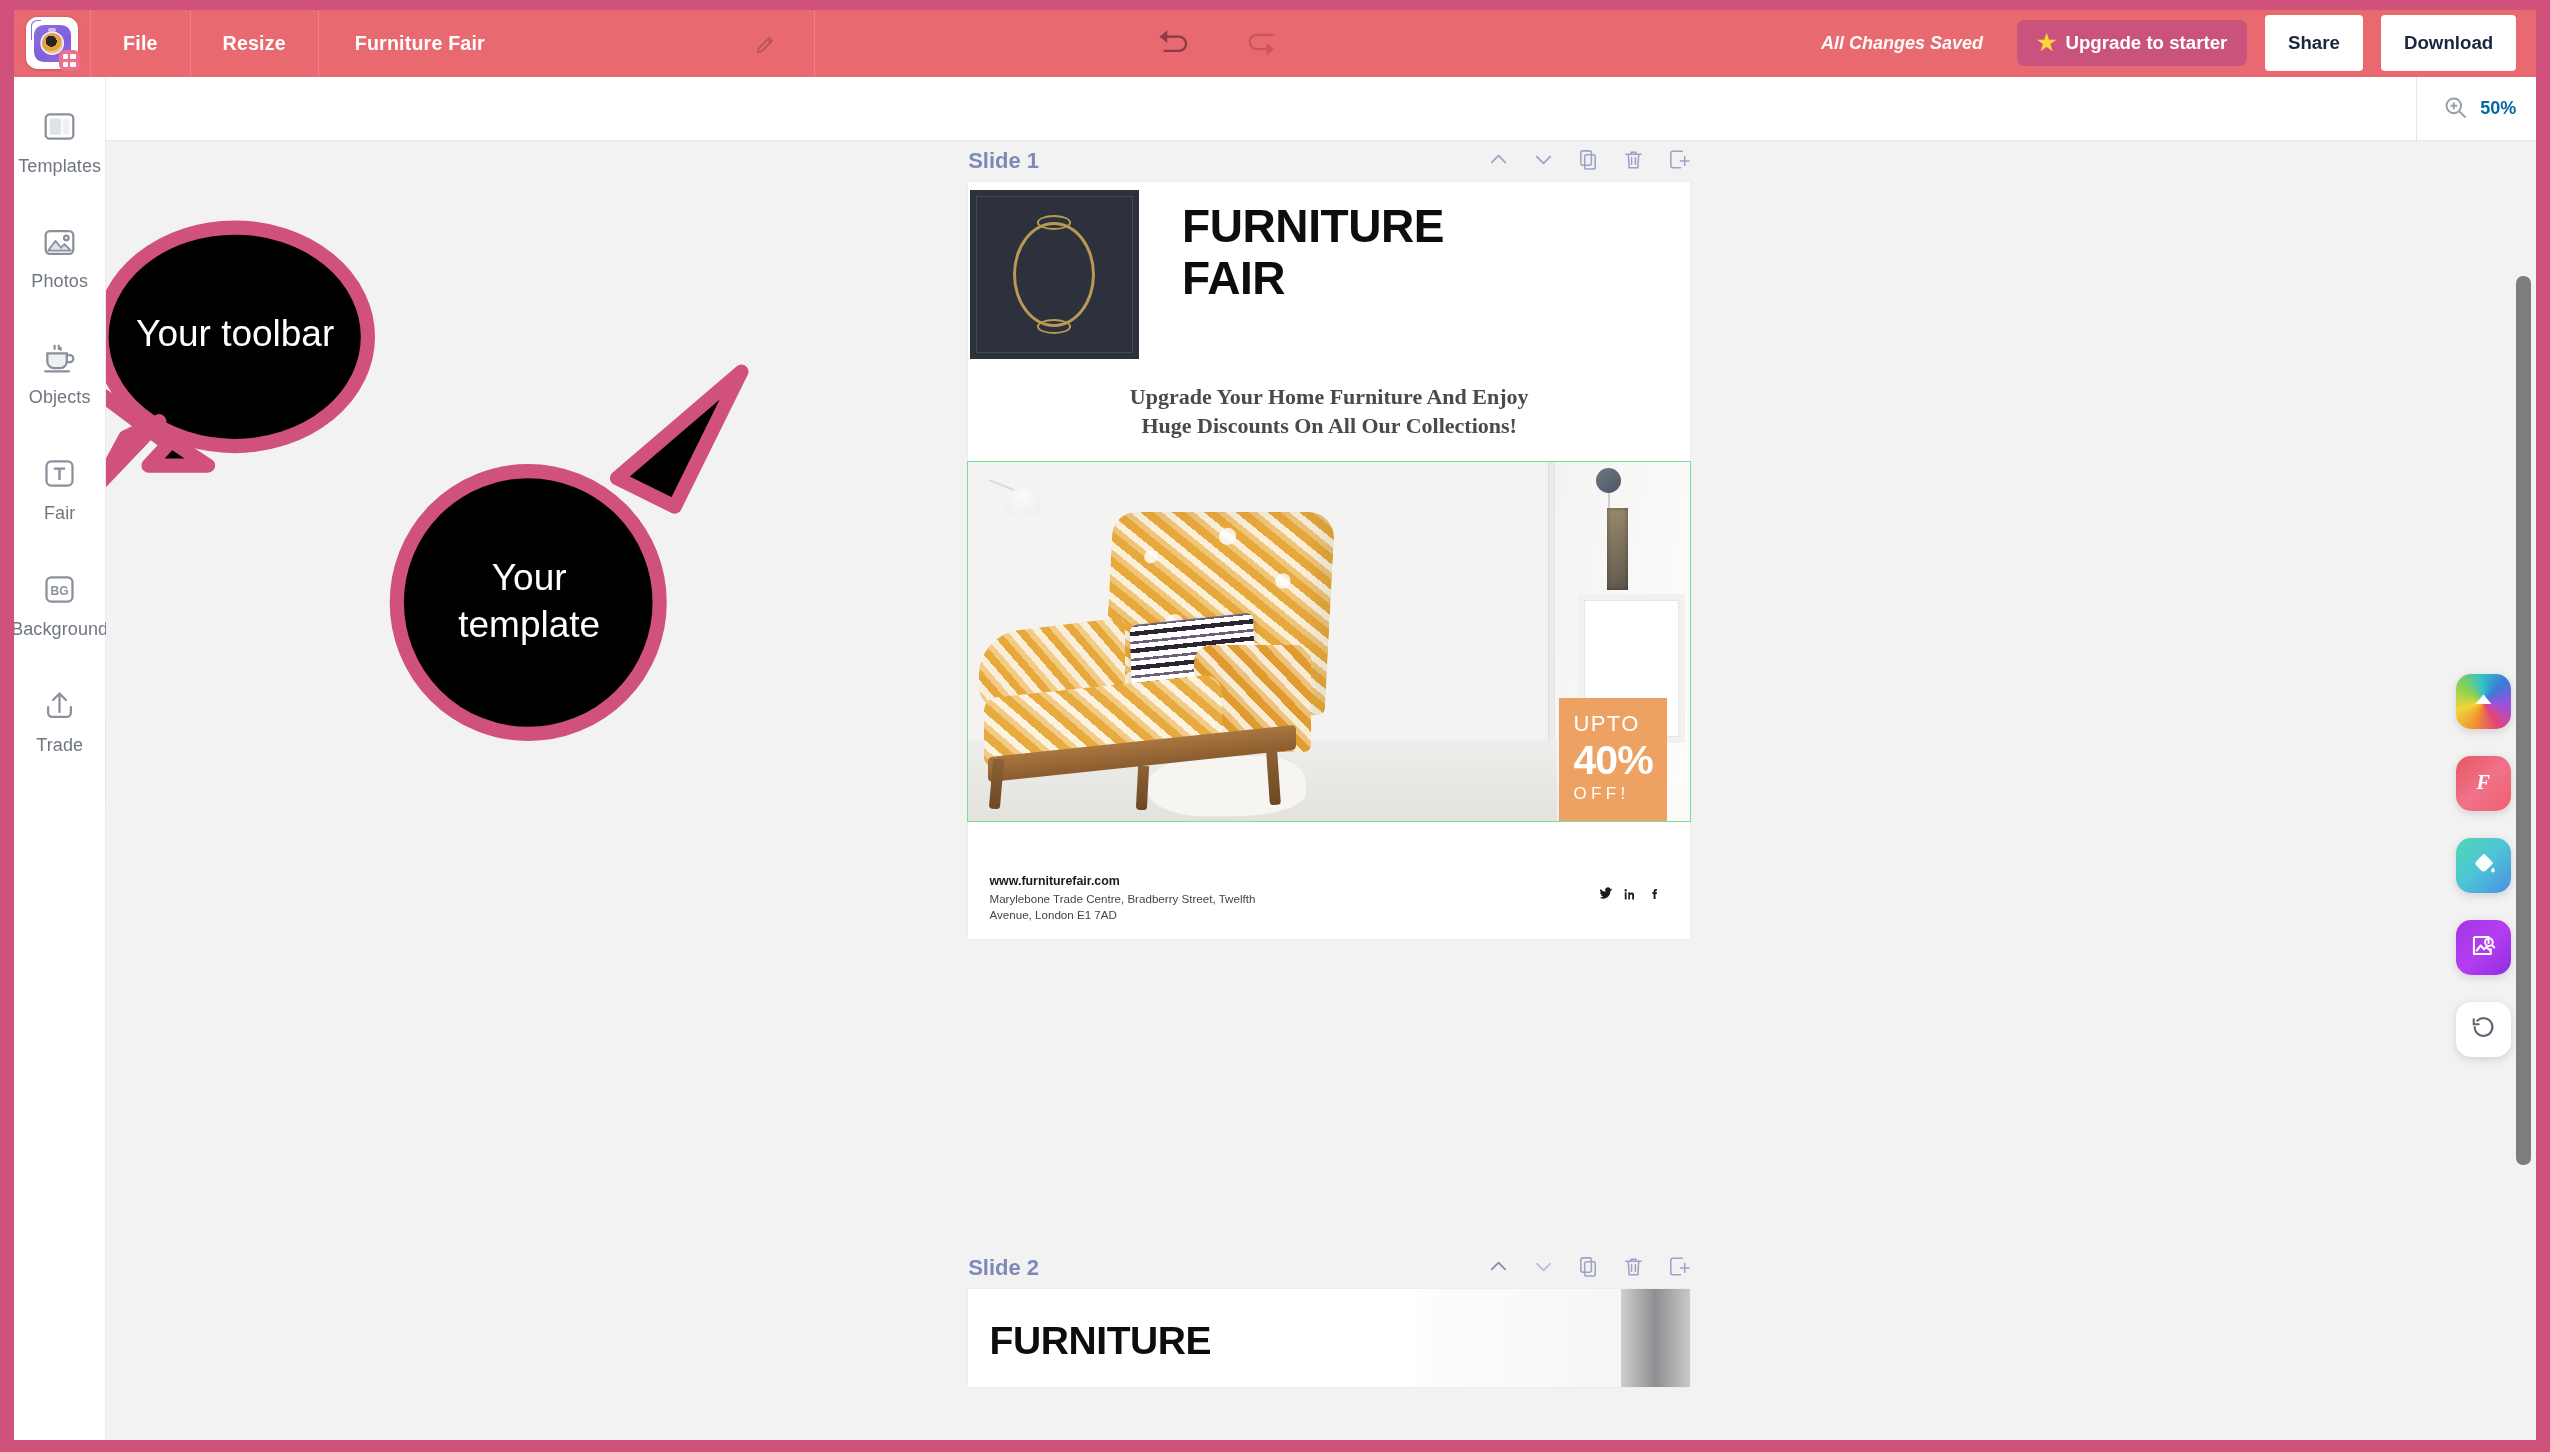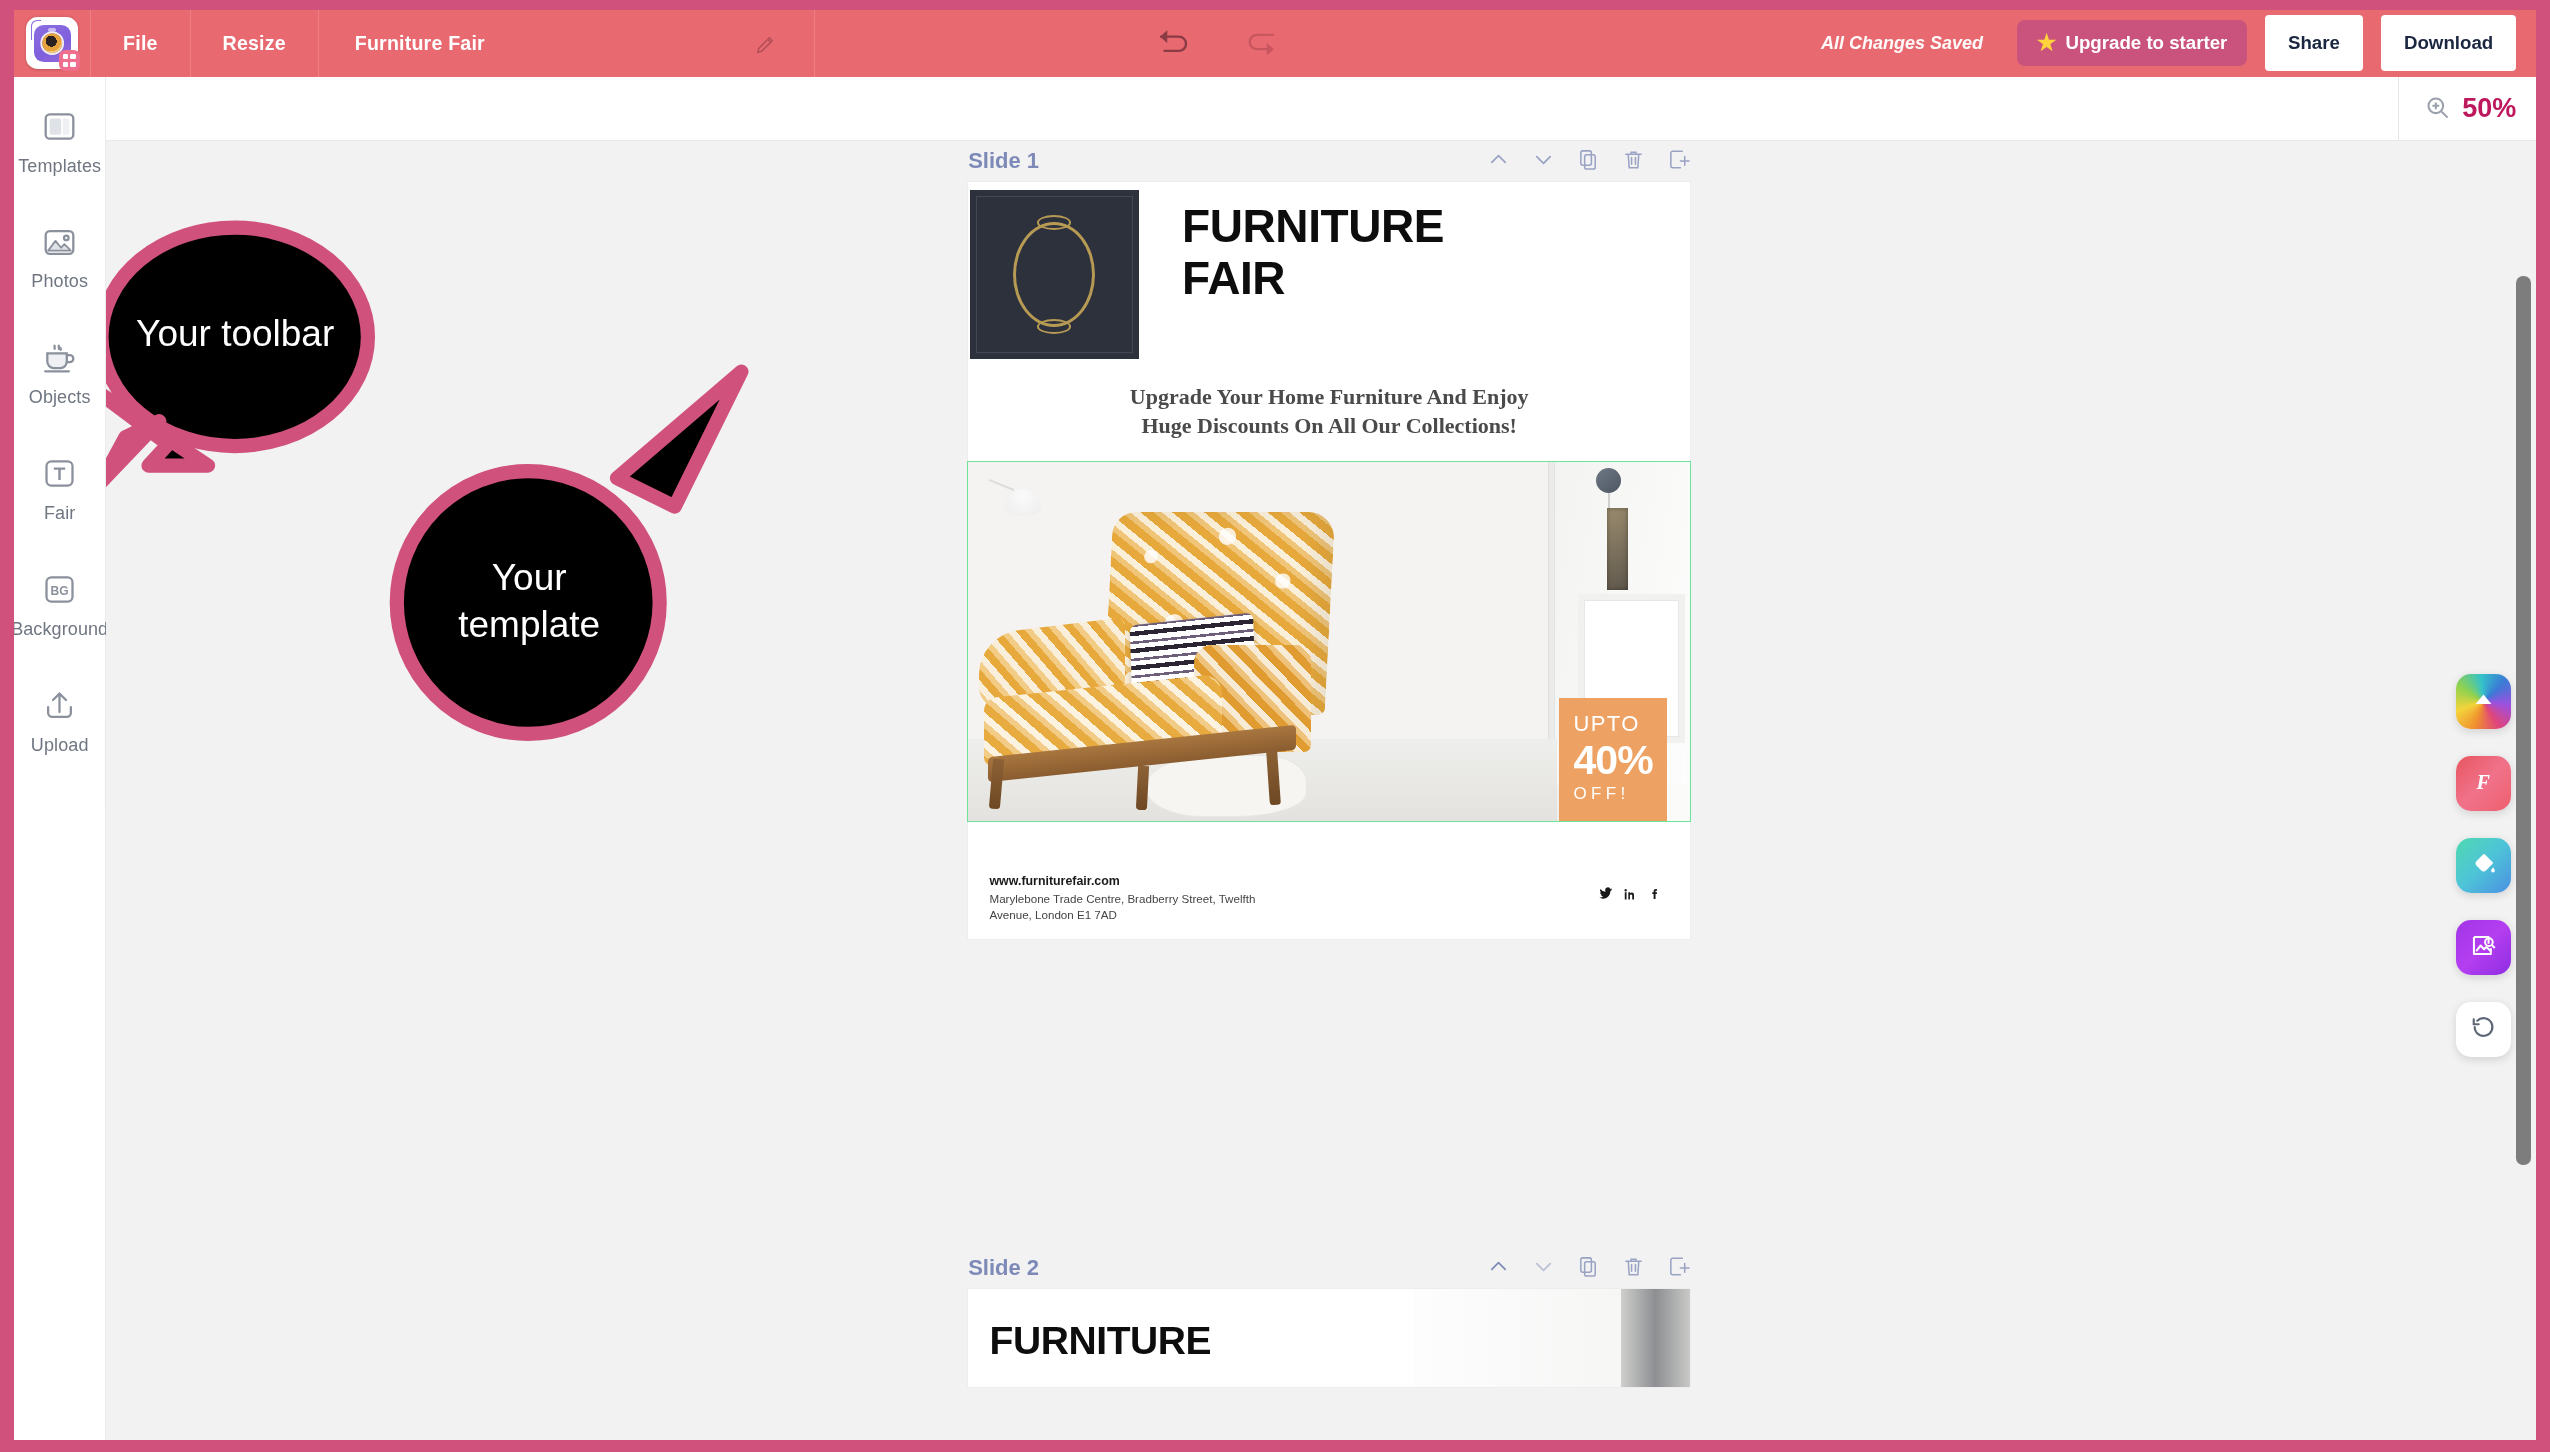"50%" #zoomctl .zlabel { color: #be185d -> #0369a1; font-size: 27px -> 18px }
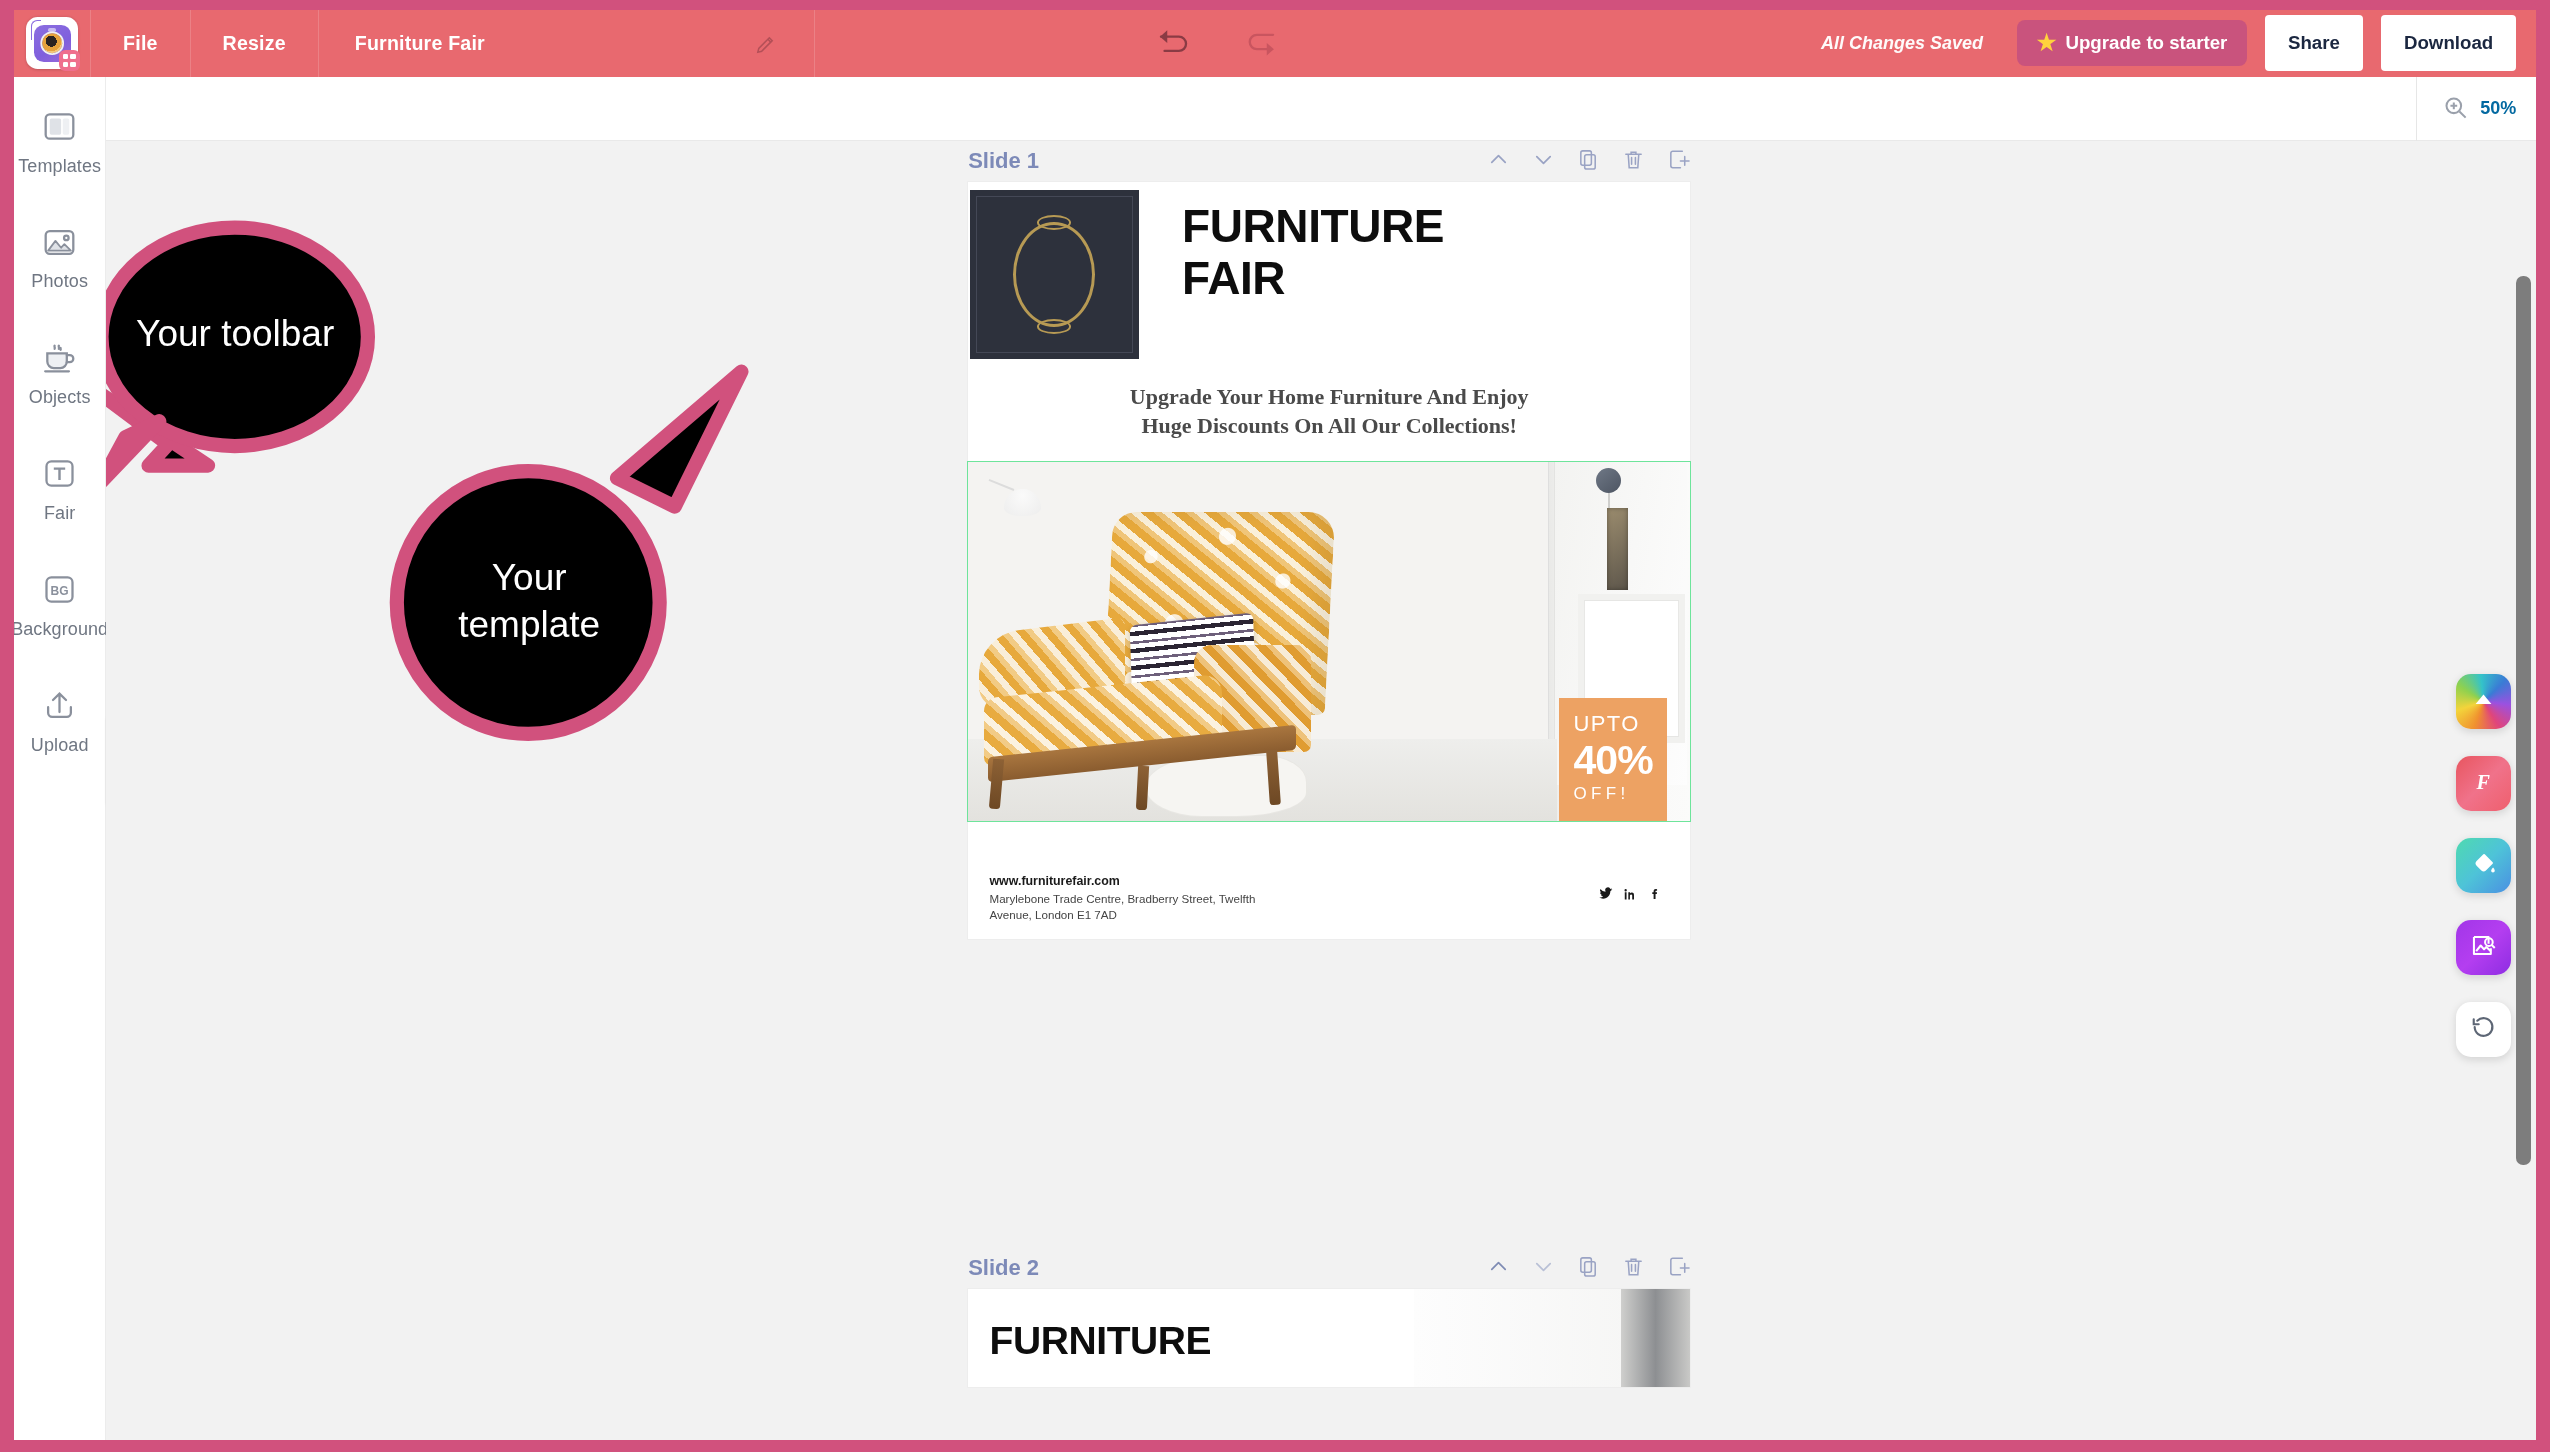"Upload" span.rail-label { text: Upload -> Trade }
